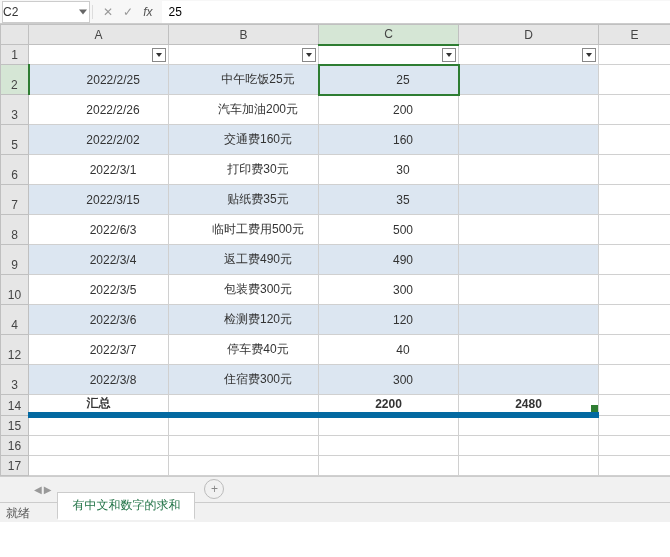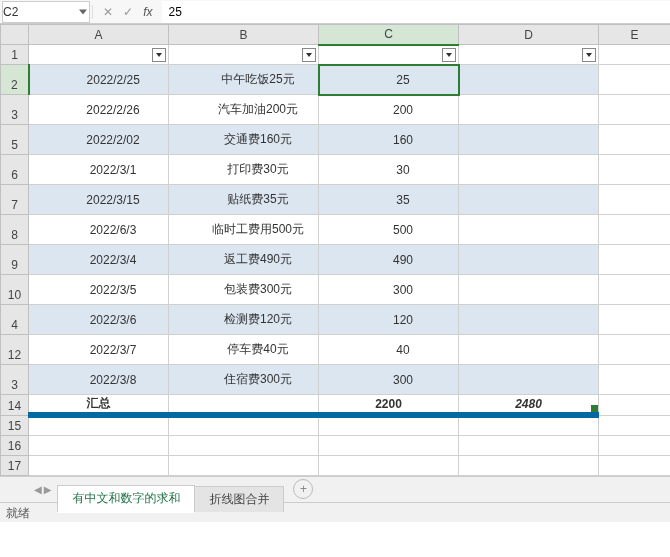"2480" .total-row td.cell.last { font-style: italic -> none }
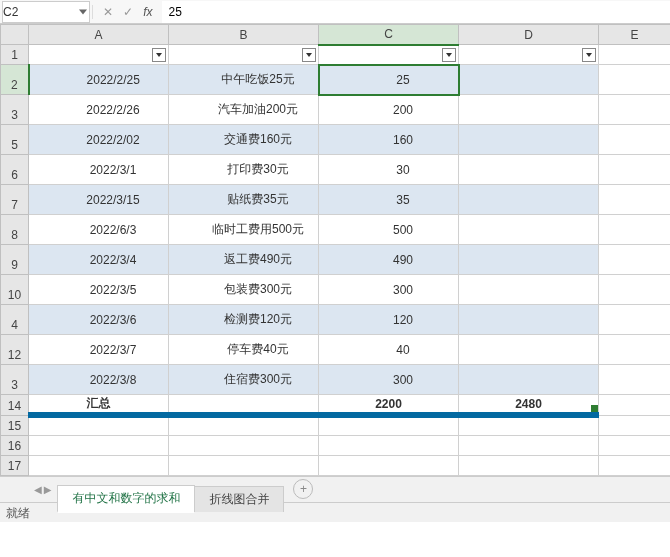"有中文和数字的求和" .tab { top: 10px -> 17px }
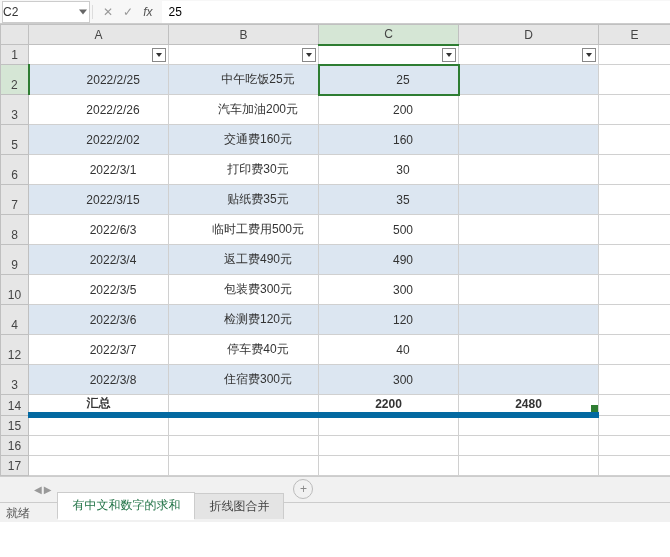"折线图合并" div.tab { html: <div>折线图合并</div> -> none }
